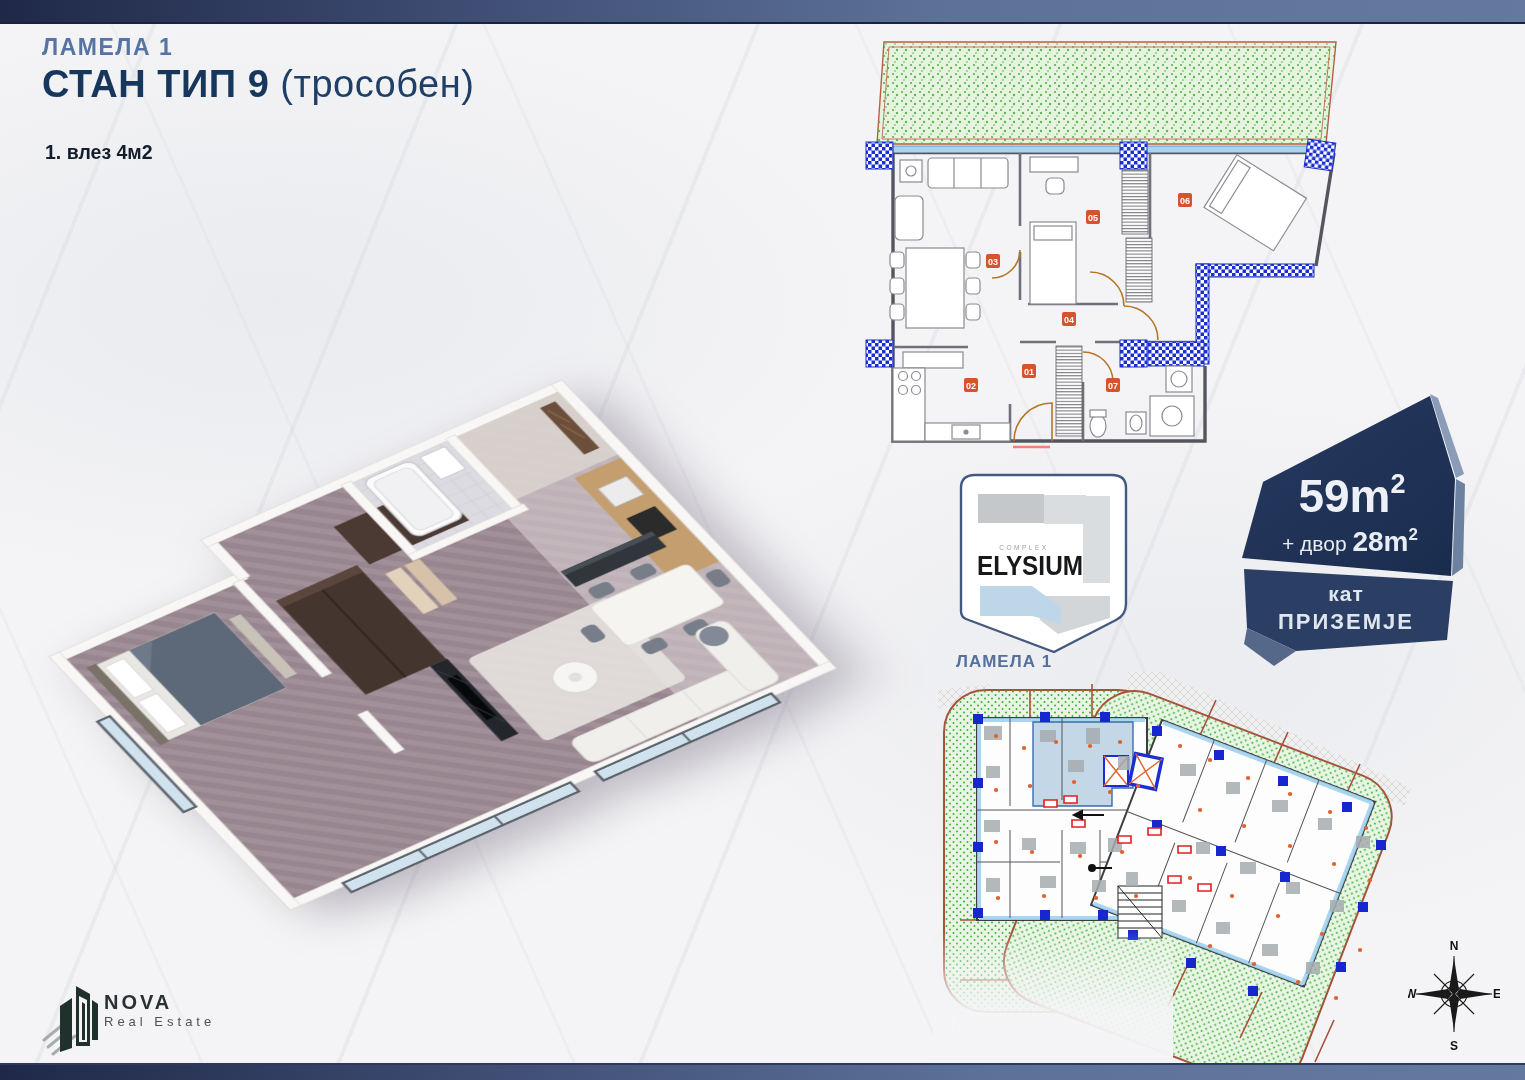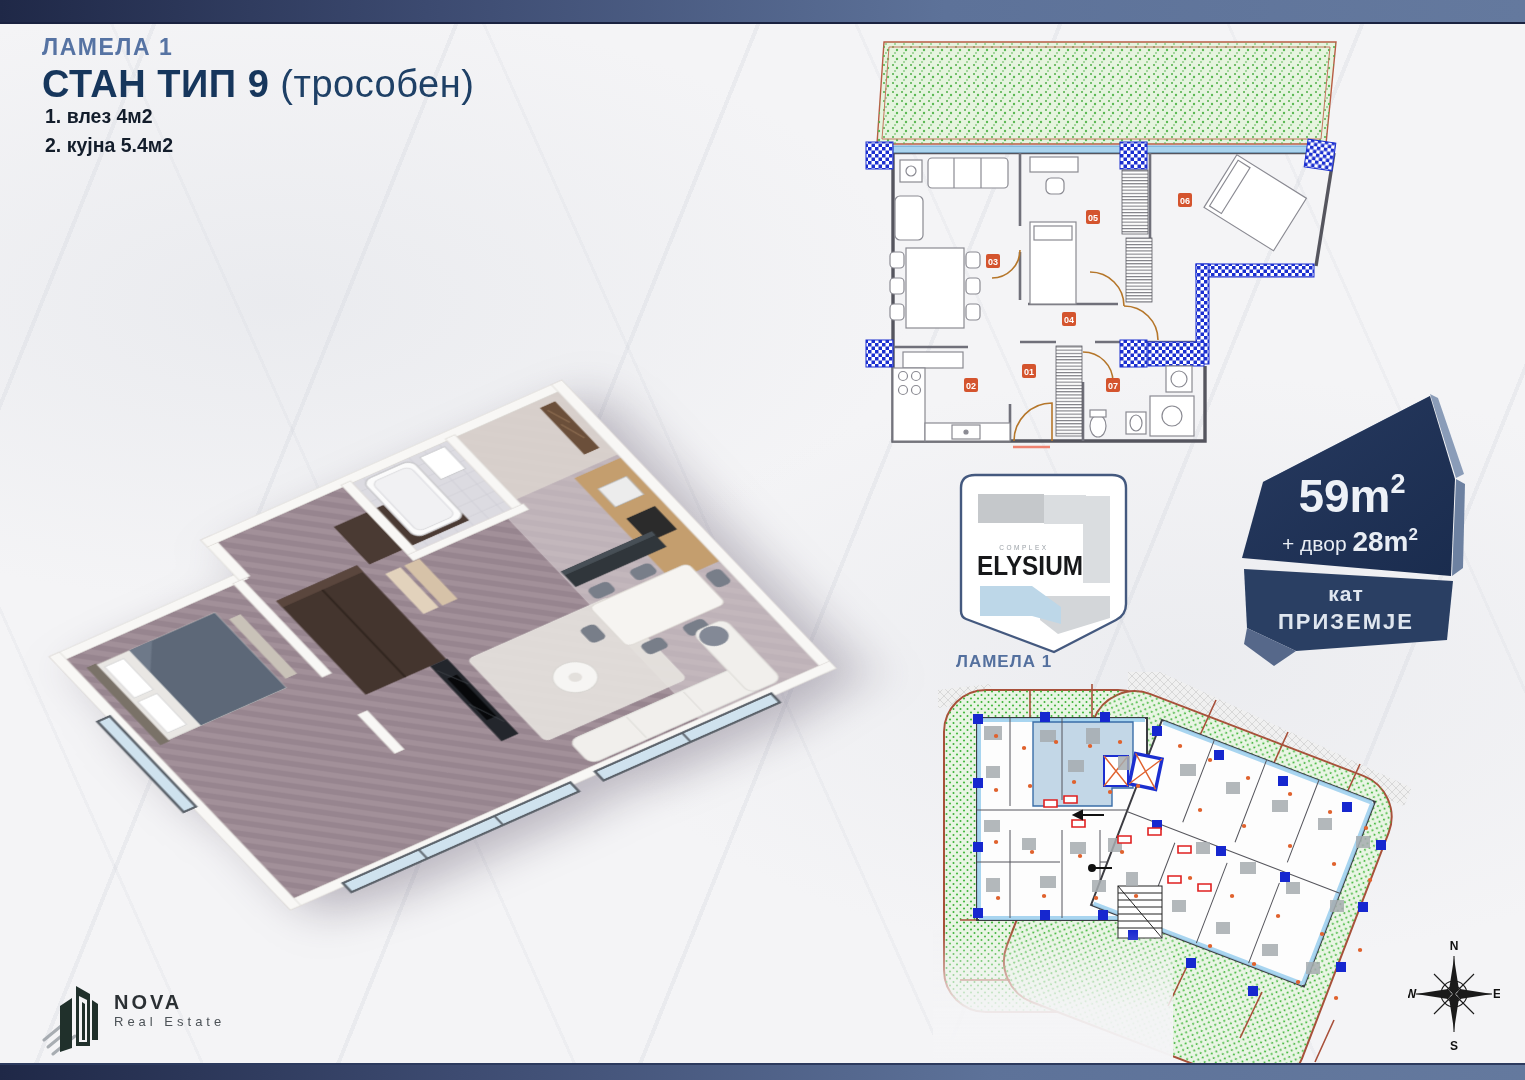"1. влез 4м2" .room-list { top: 102px -> 138px }
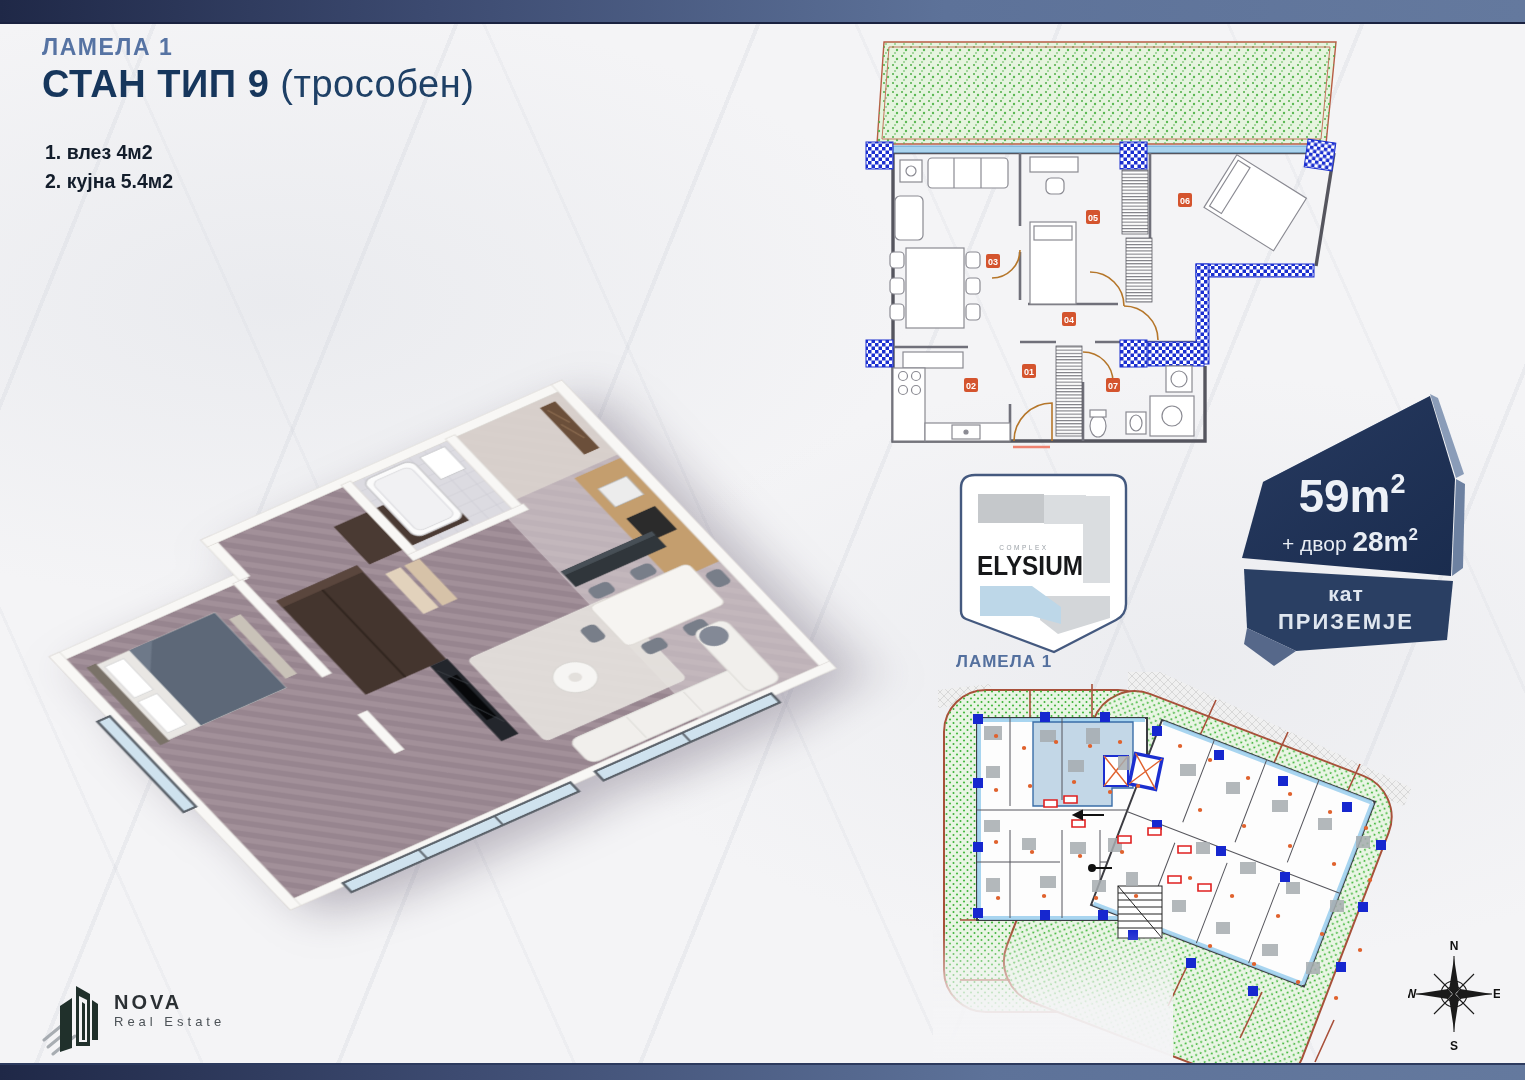"2. кујна 5.4м2" li { html: <li>2. кујна 5.4м2</li> -> none }
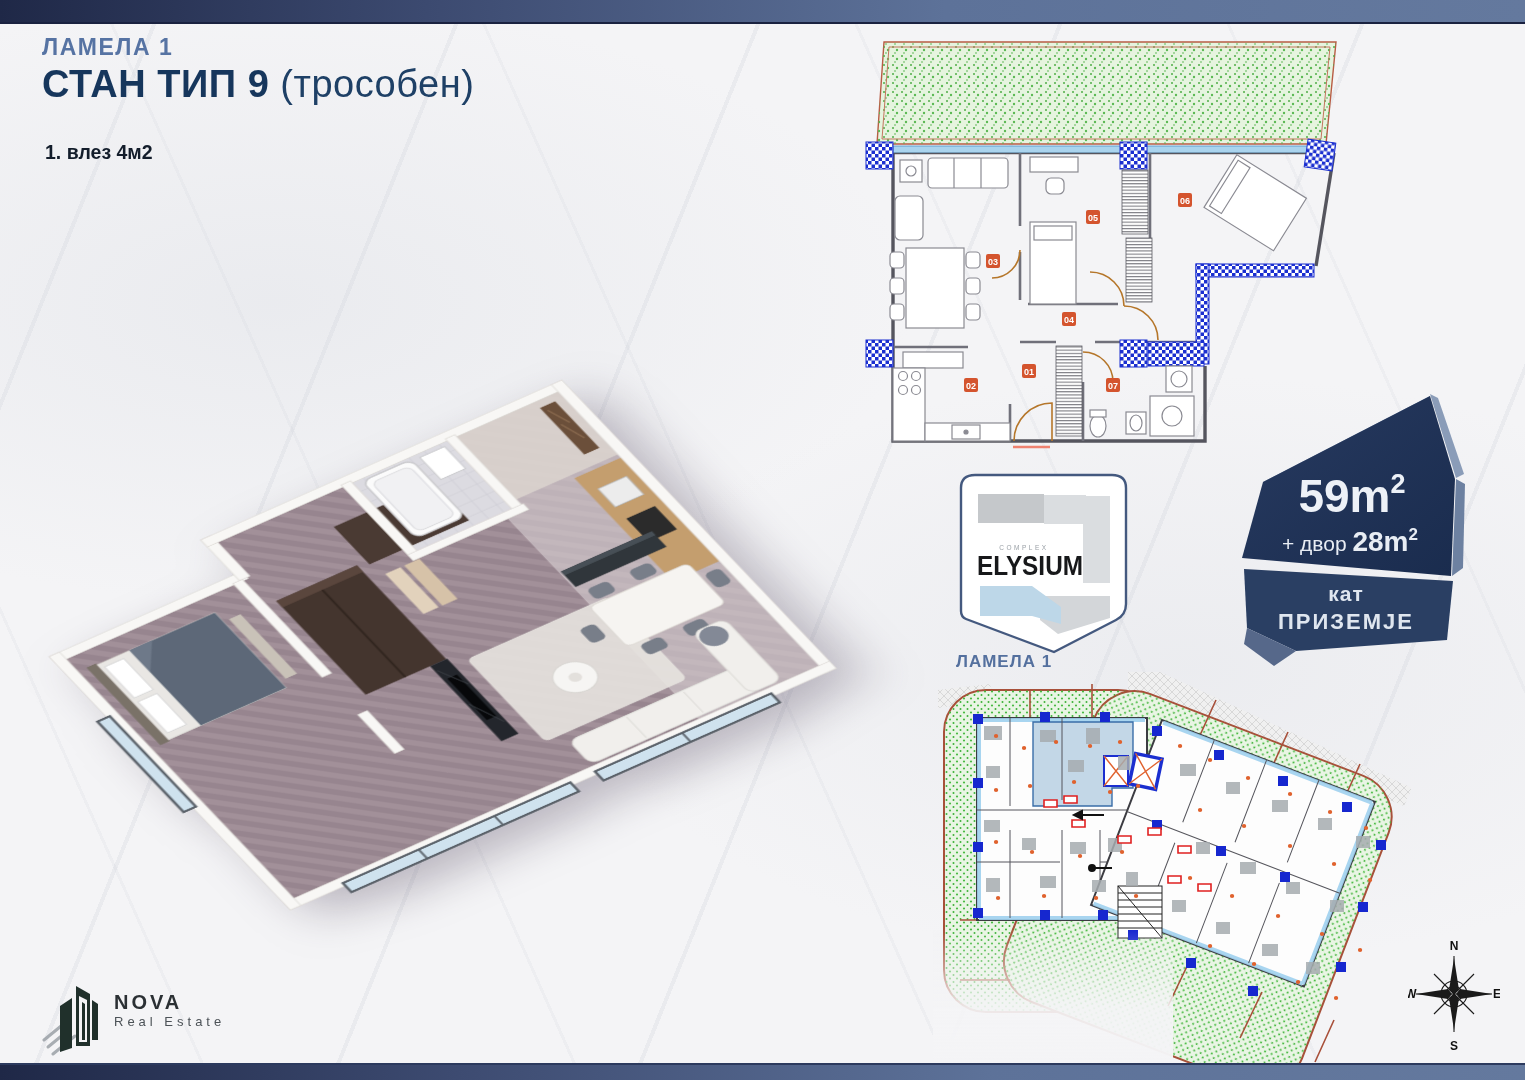"NOVA" .nova { gap: 10px -> none }
